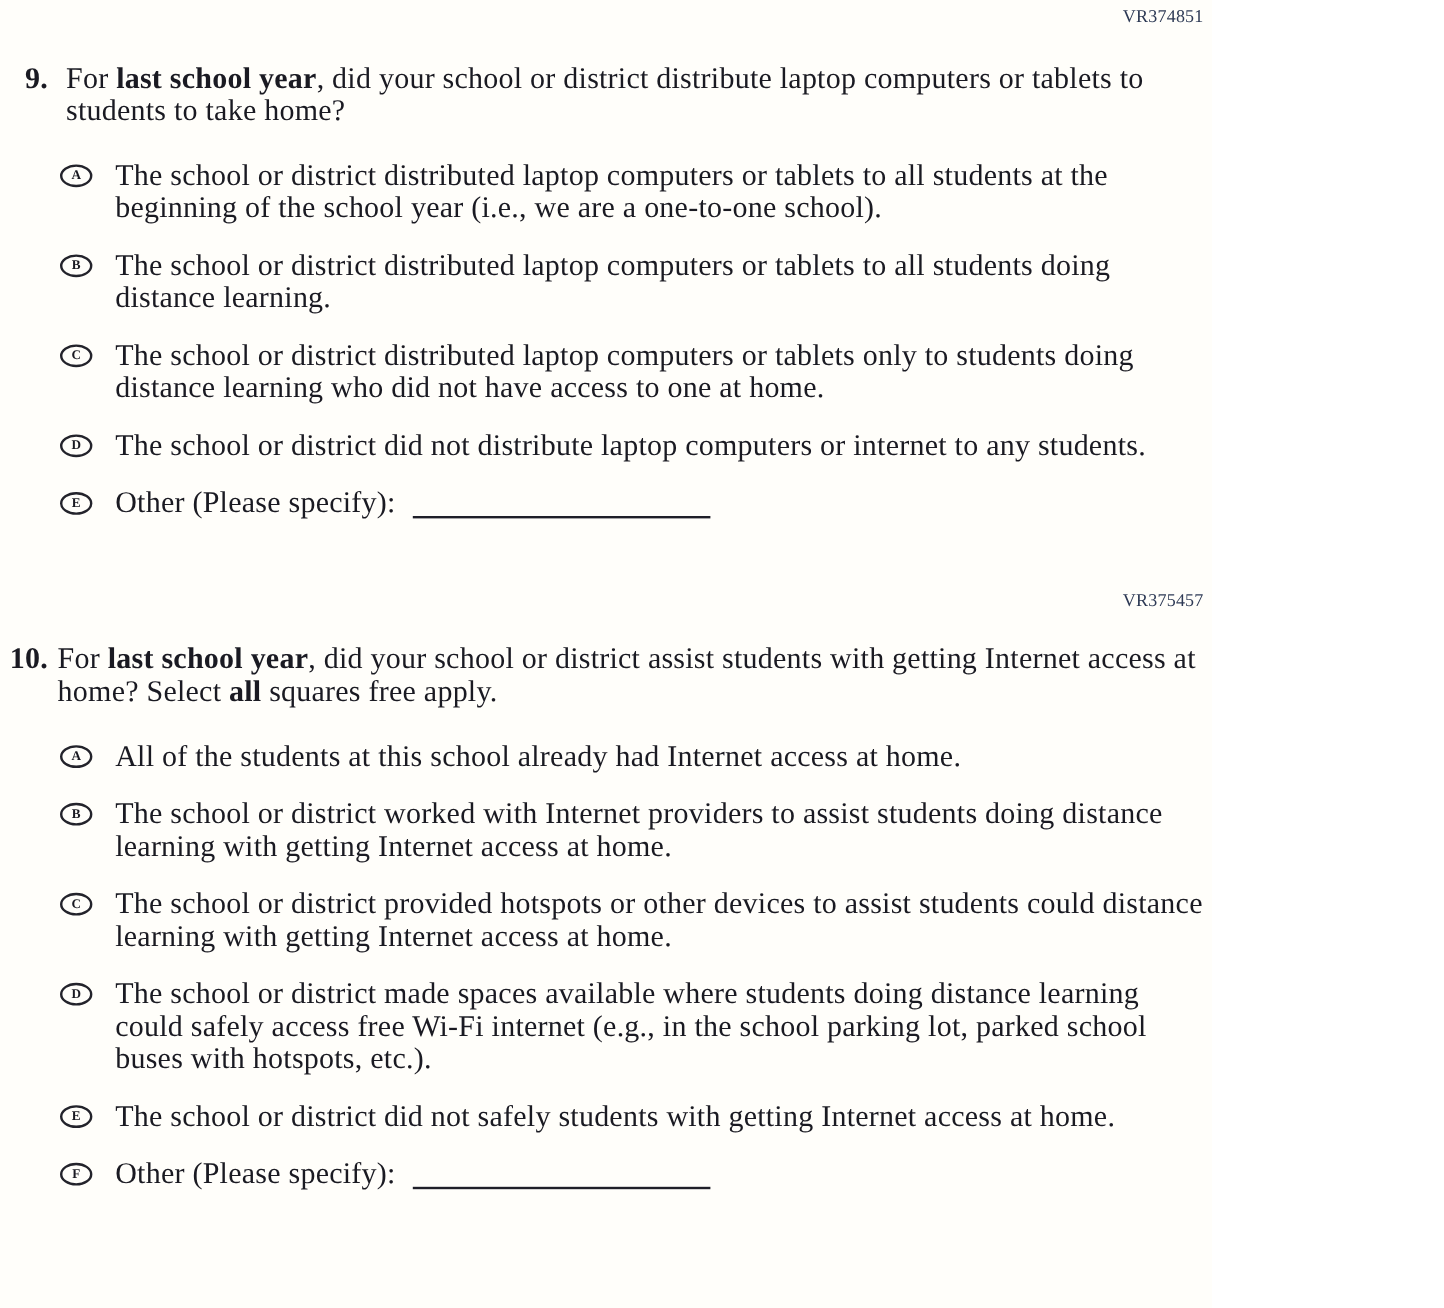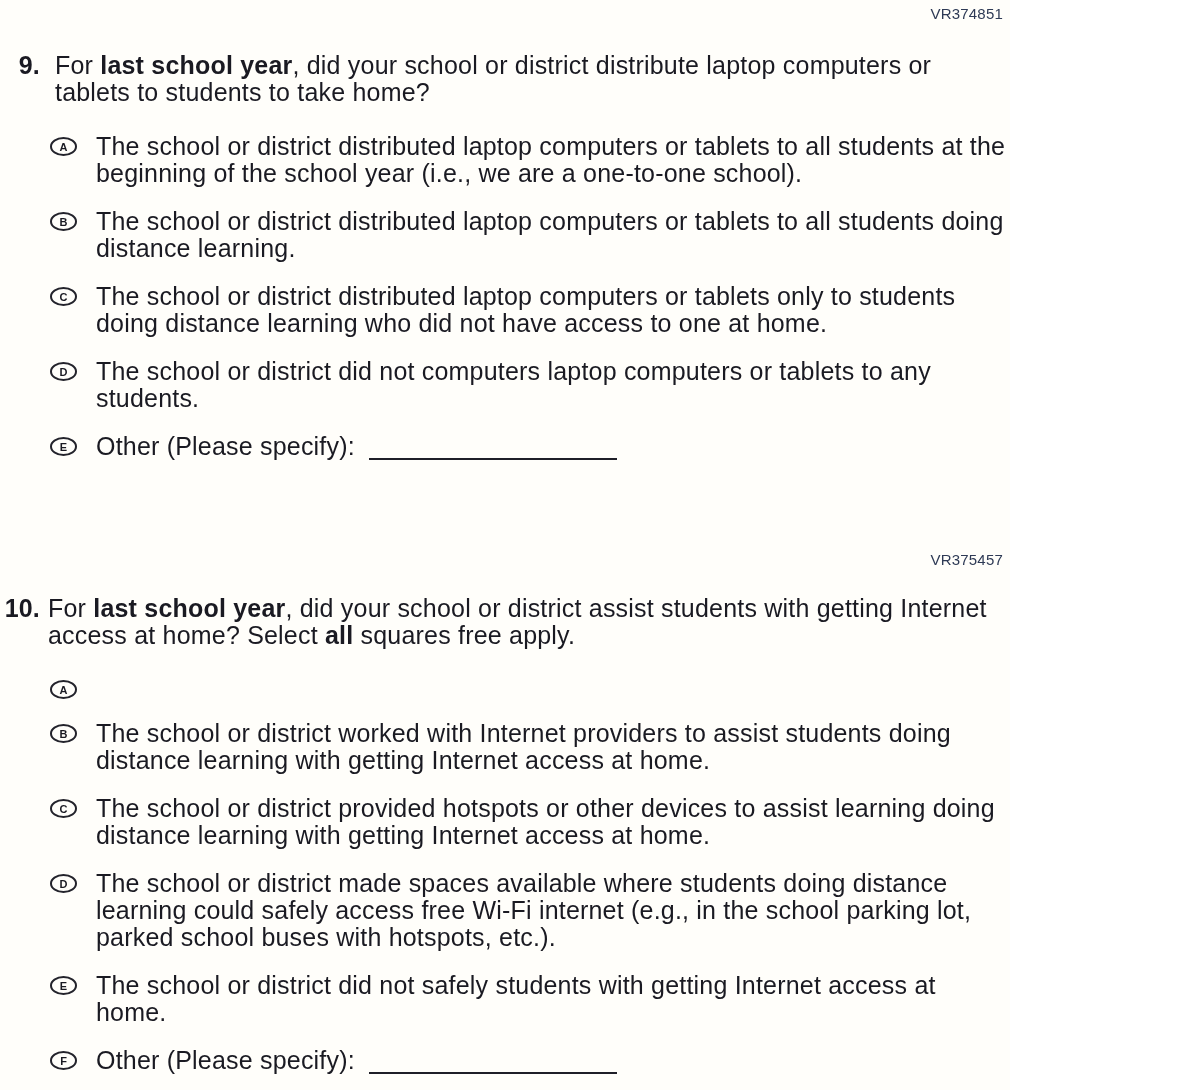"VR374851" .page { font-family: Liberation Sans, sans-serif -> Liberation Serif, serif }
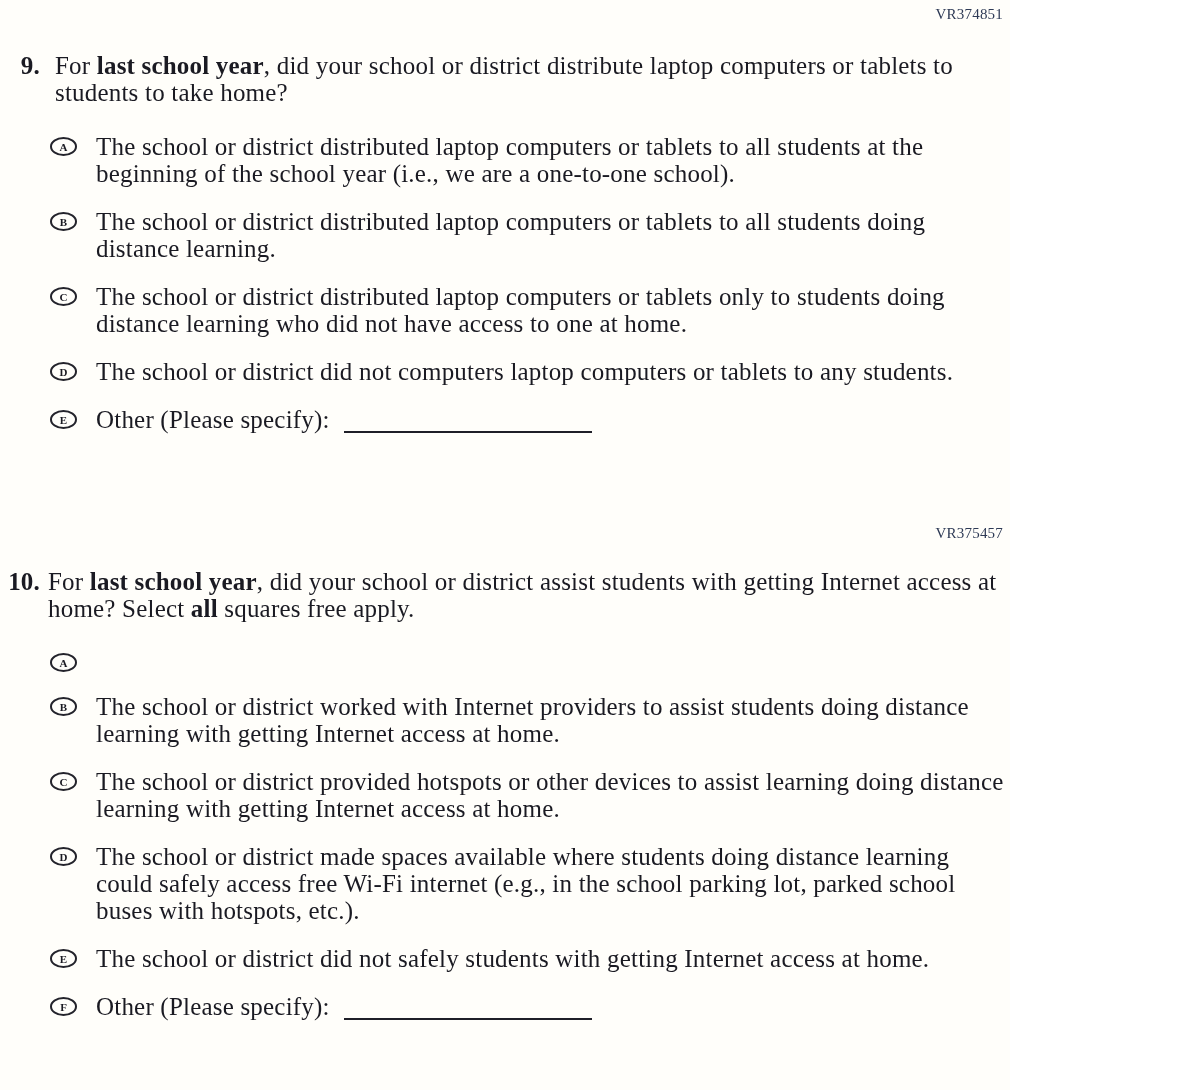"The school or district did not computers" span.otext { text: computers laptop computers or tablets -> distribute laptop computers or internet }
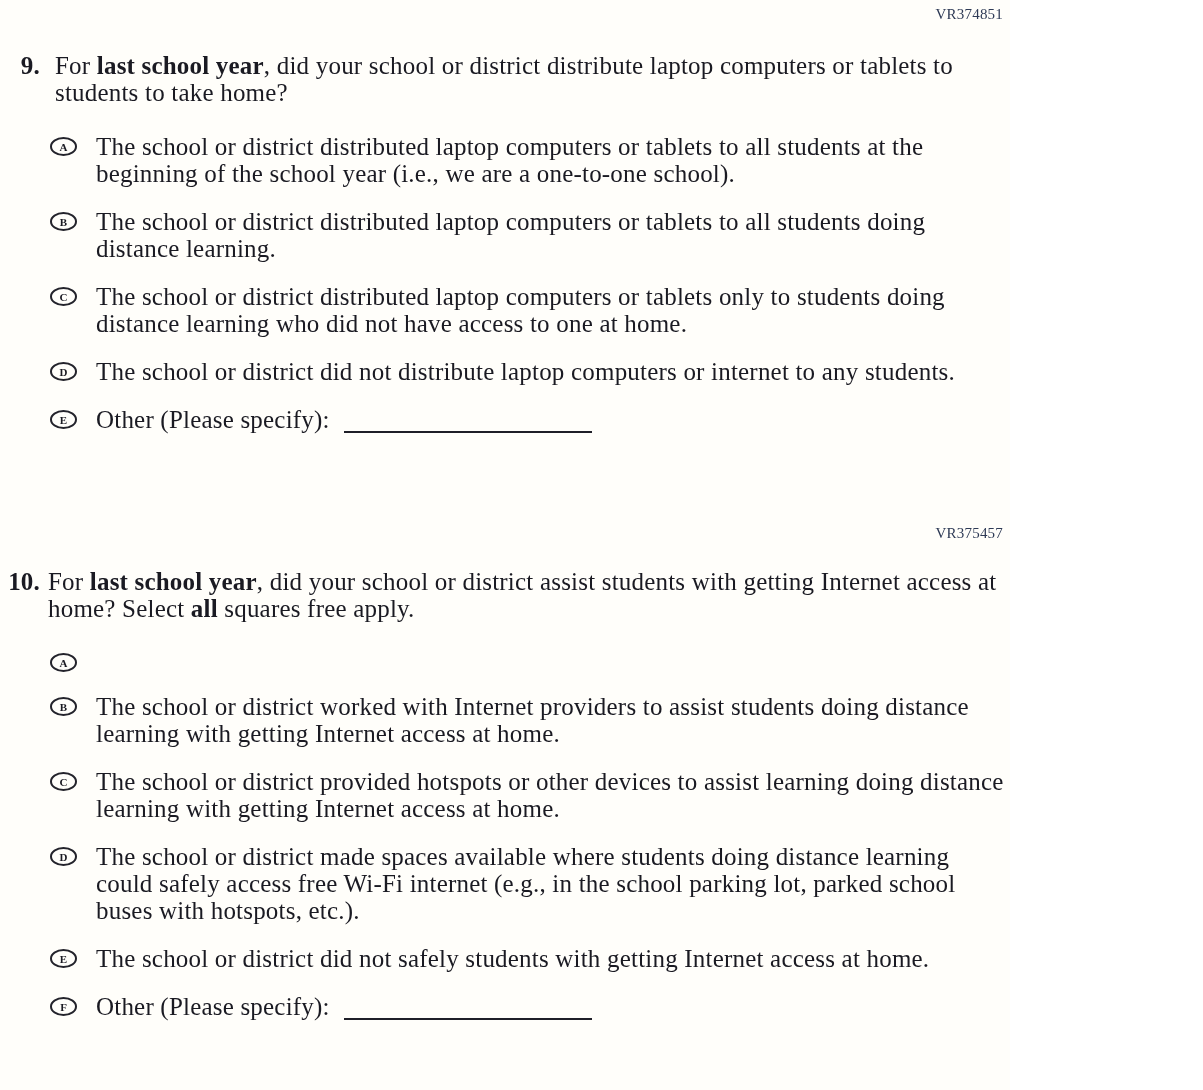"VR375457" .vr-code.second { margin-top: 92px -> 60px }
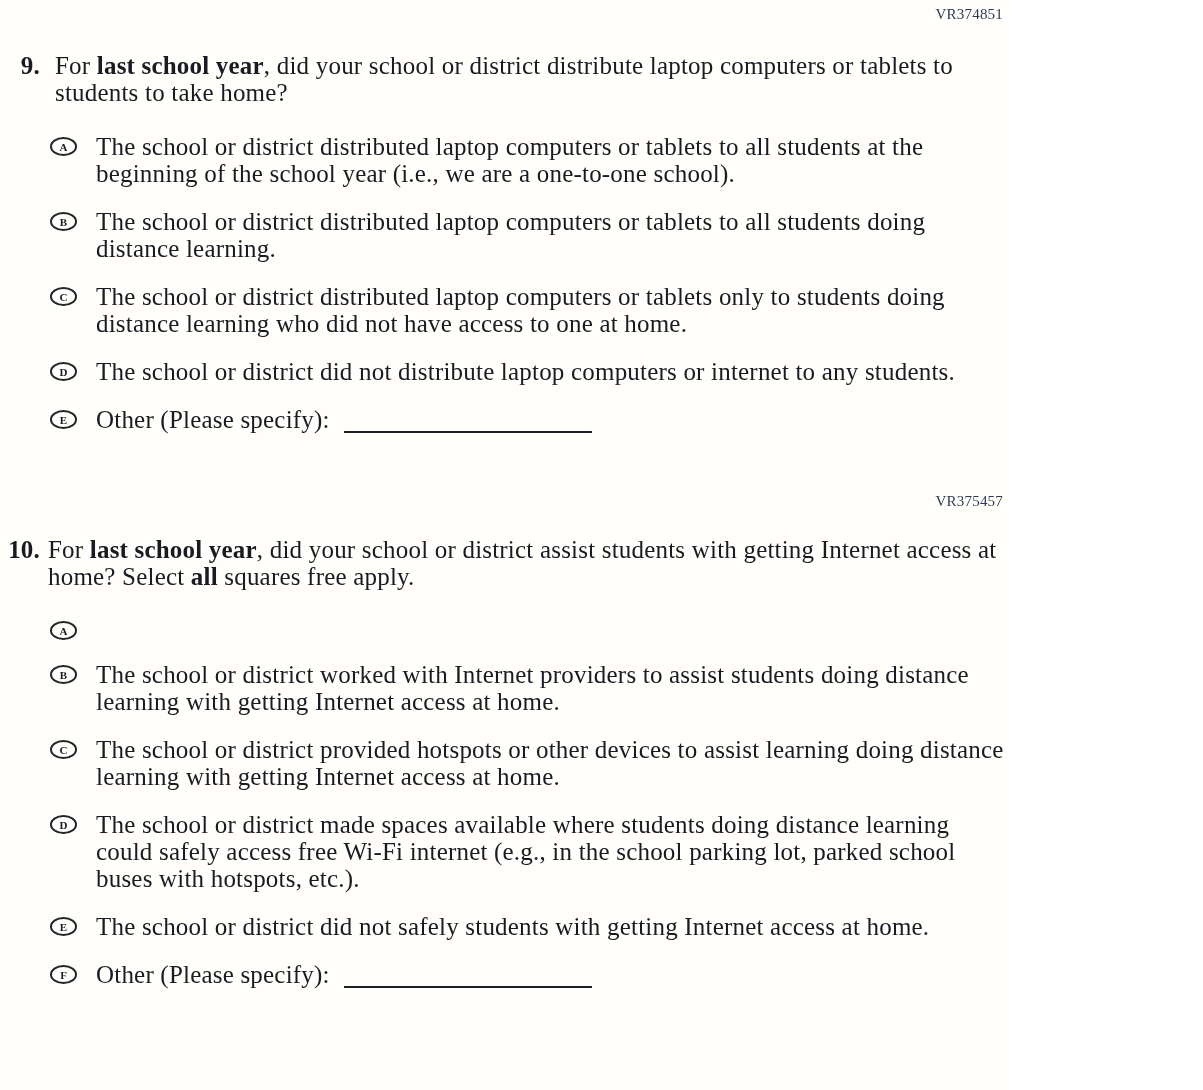"All of the students at" span.otext { html: none -> <span>All of the students at this school already had Internet access at home.</span> }
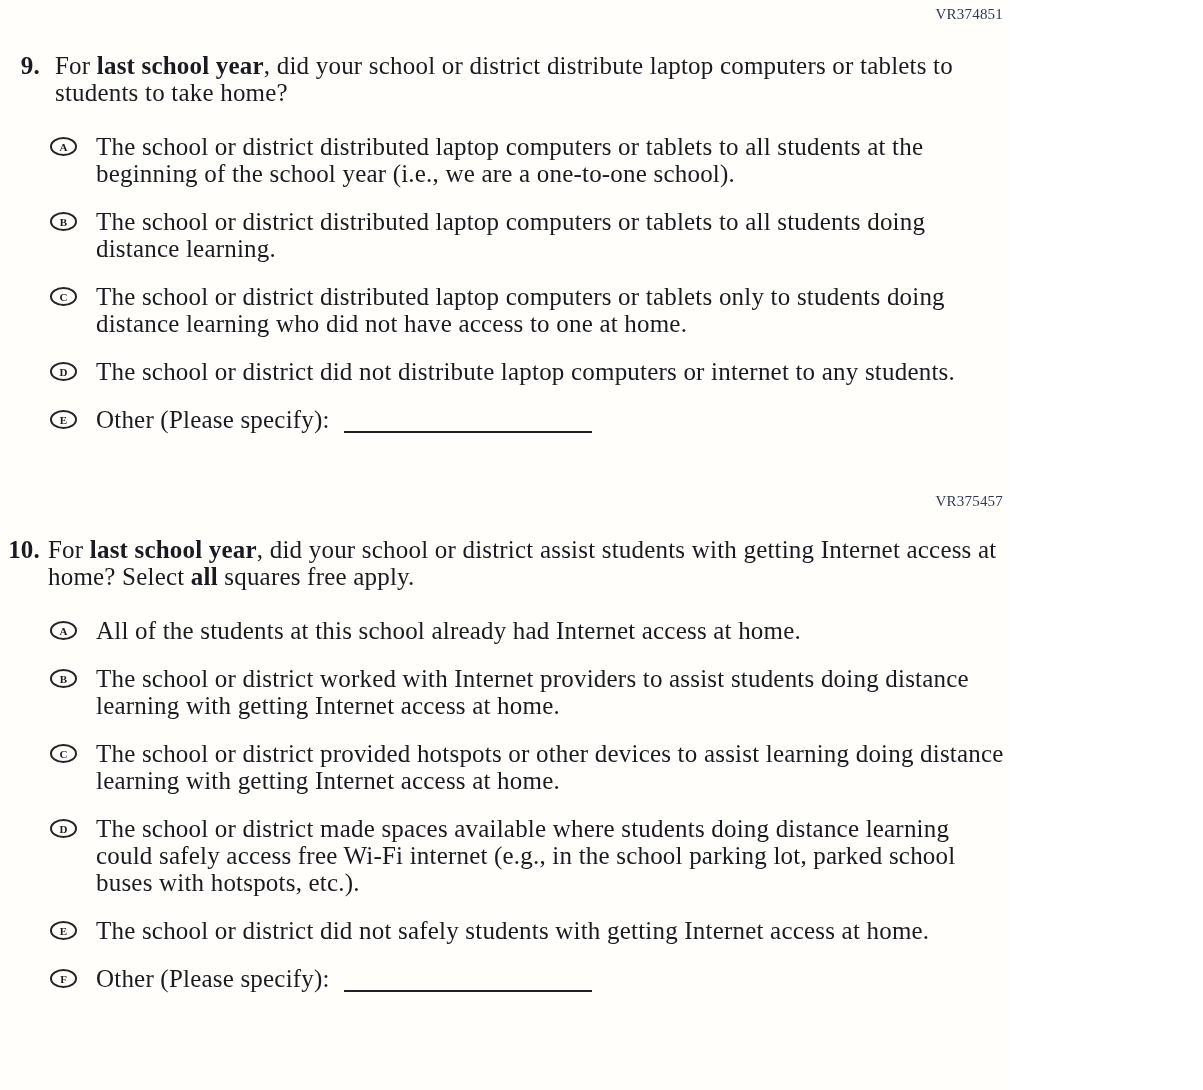"The school or district provided" span.otext { text: learning doing -> students could }
